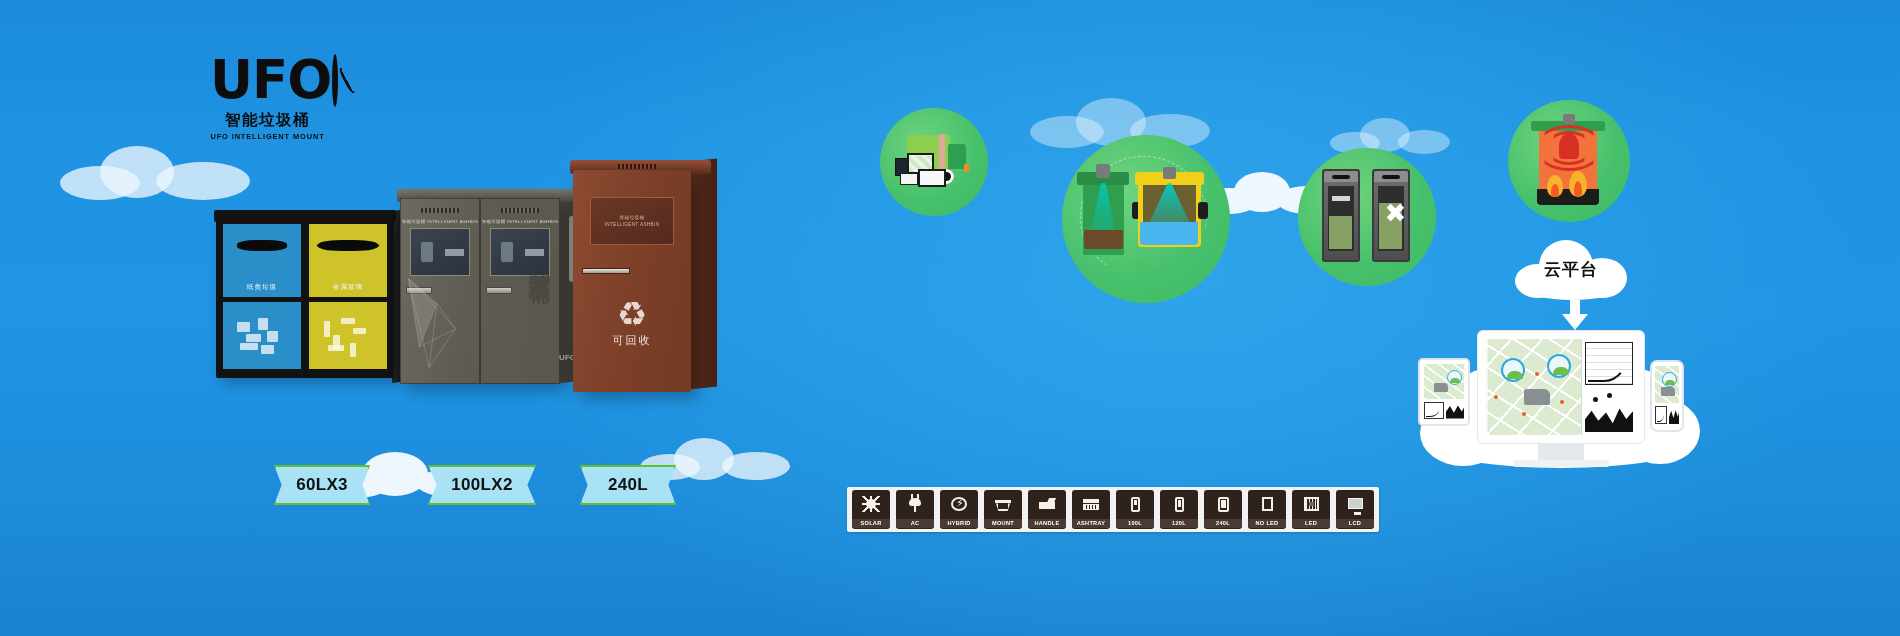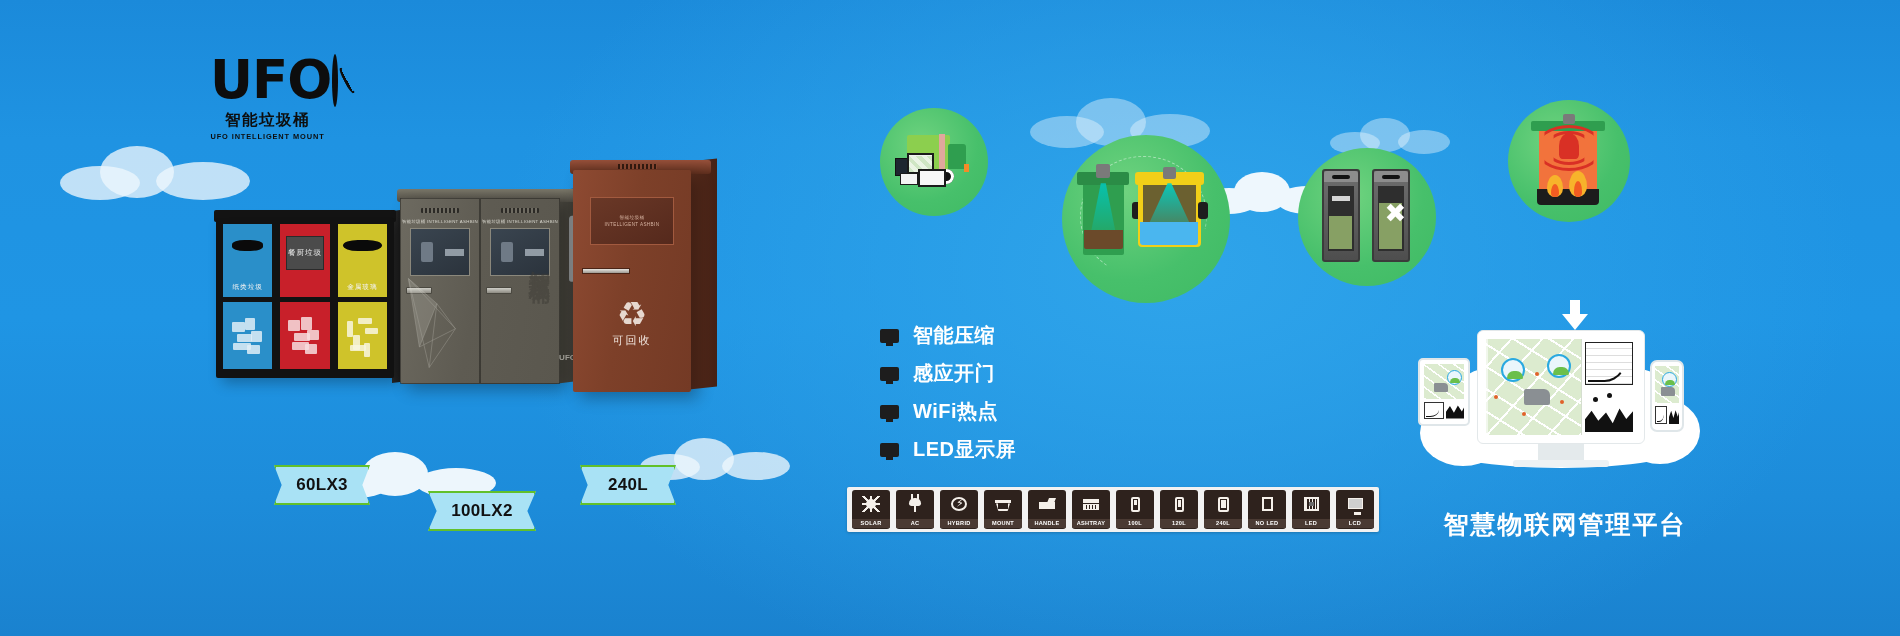"餐厨垃圾" div.col { html: <div> <div> <div> <span>餐厨垃圾</span> </div> </div> <div> <div> <i></i> <i></i> <i></i> <i></i> <i></i> <i></i> </div> </div> </div> -> none }
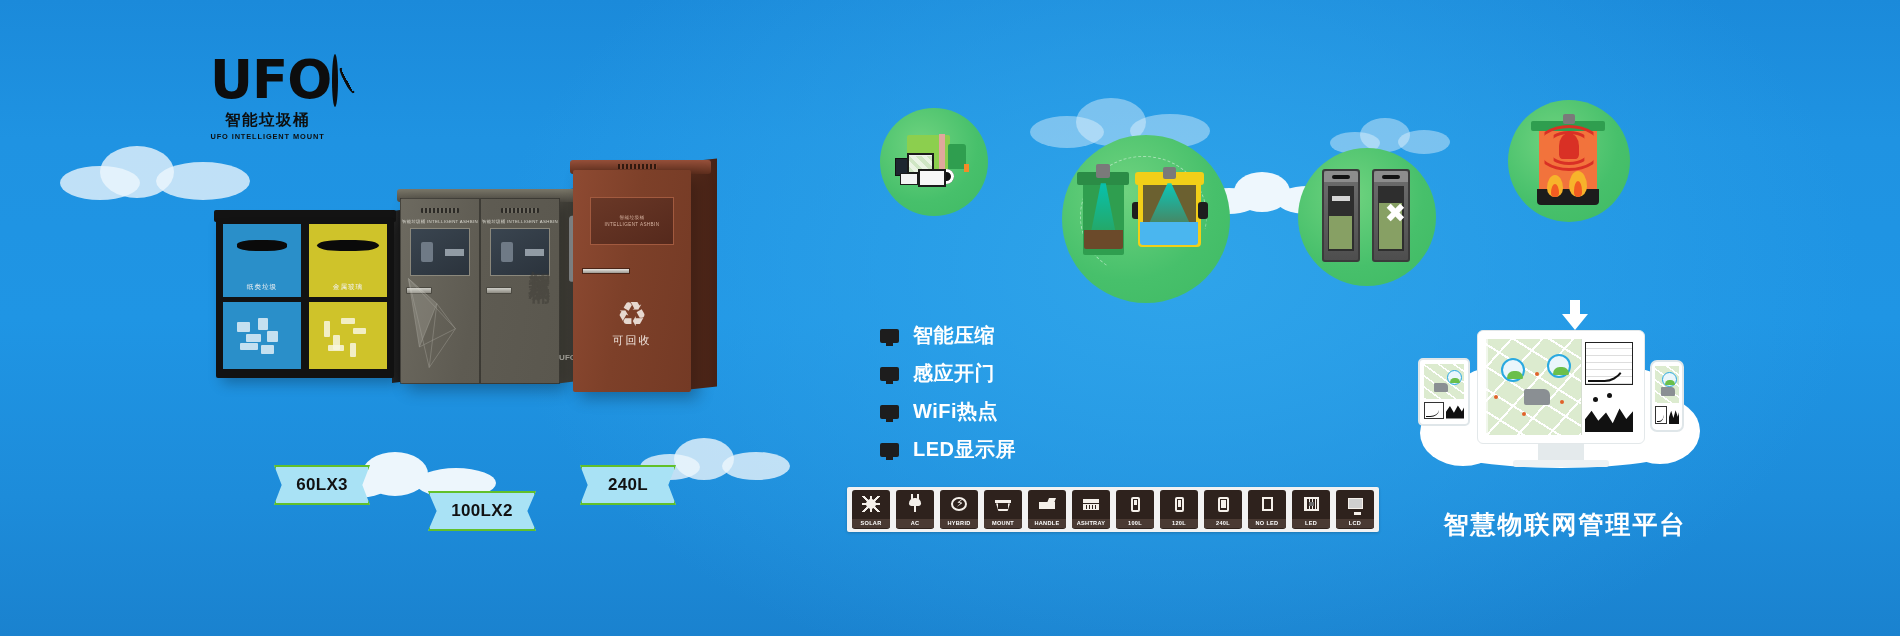"云平台" div { html: none -> <div> <span></span> <span></span> <span></span> <span></span> <span>云平台</span> </div> }
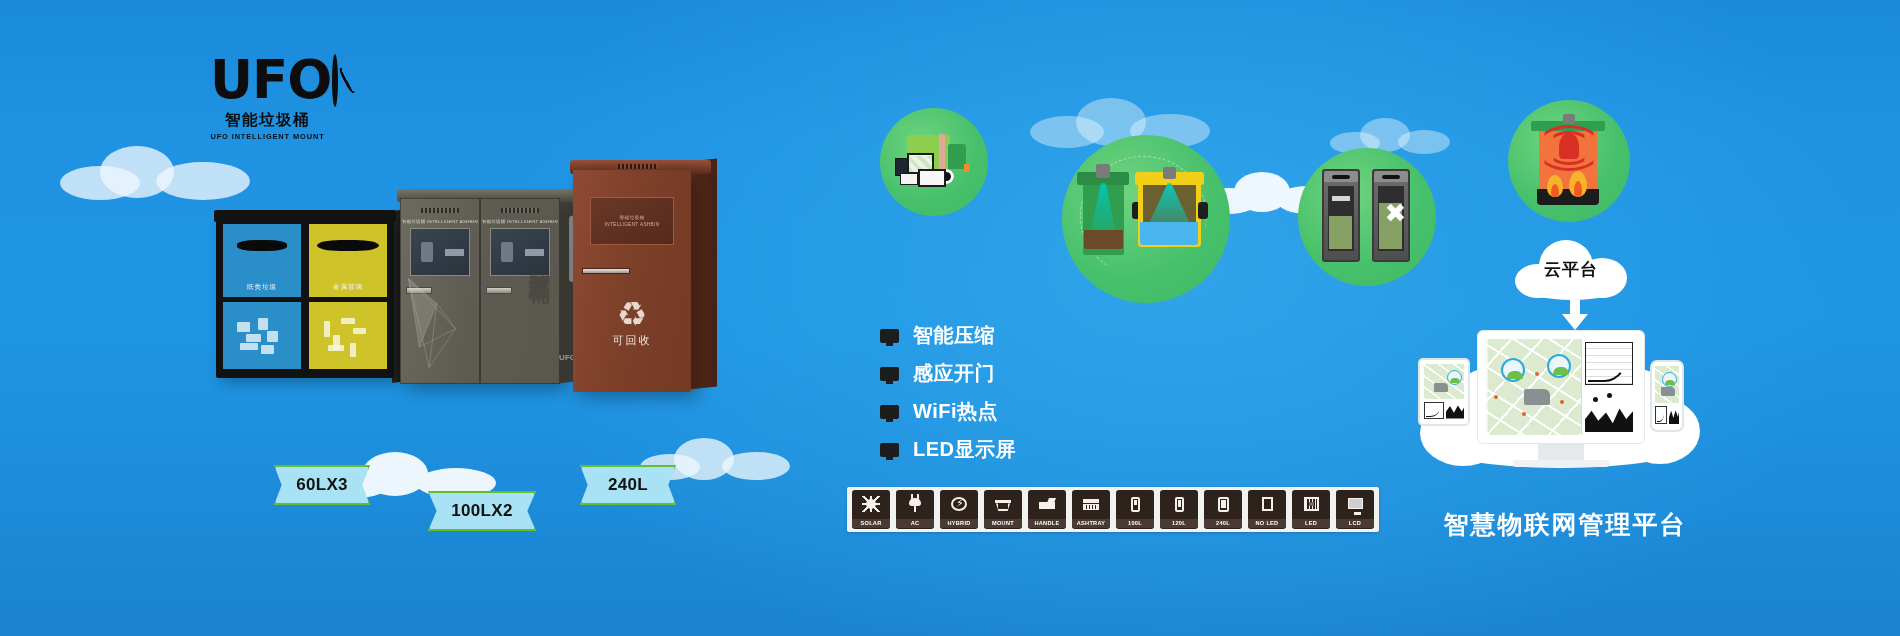"智能压缩" div.col { html: <div> <div> <span></span> <span>智能压缩</span> </div> <div> <span></span> <span>感应开门</span> </div> <div> <span></span> <span>WiFi热点</span> </div> <div> <span></span> <span>LED显示屏</span> </div> </div> -> none }
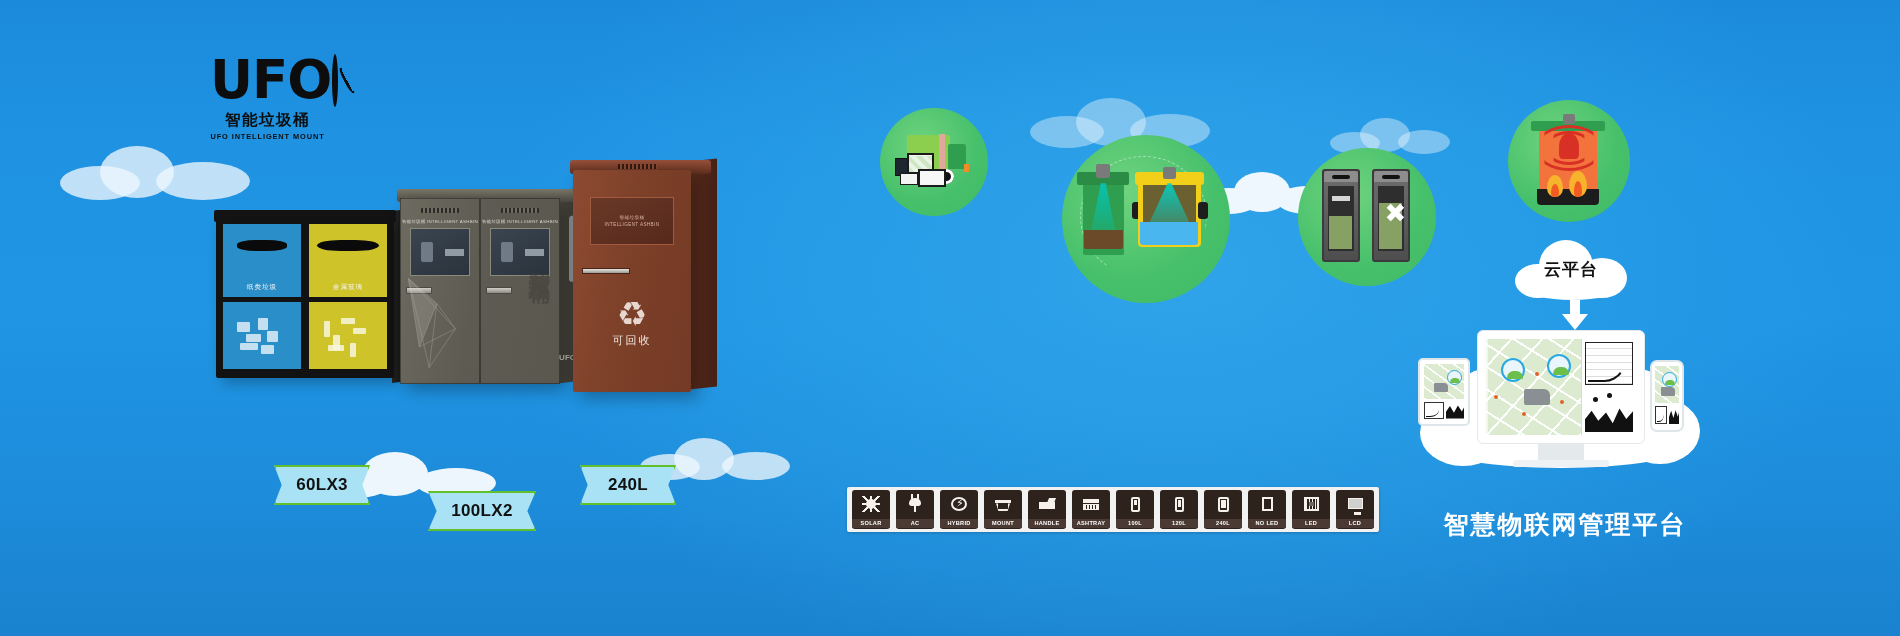"100LX2" #cap-100 { margin-top: 26px -> none }
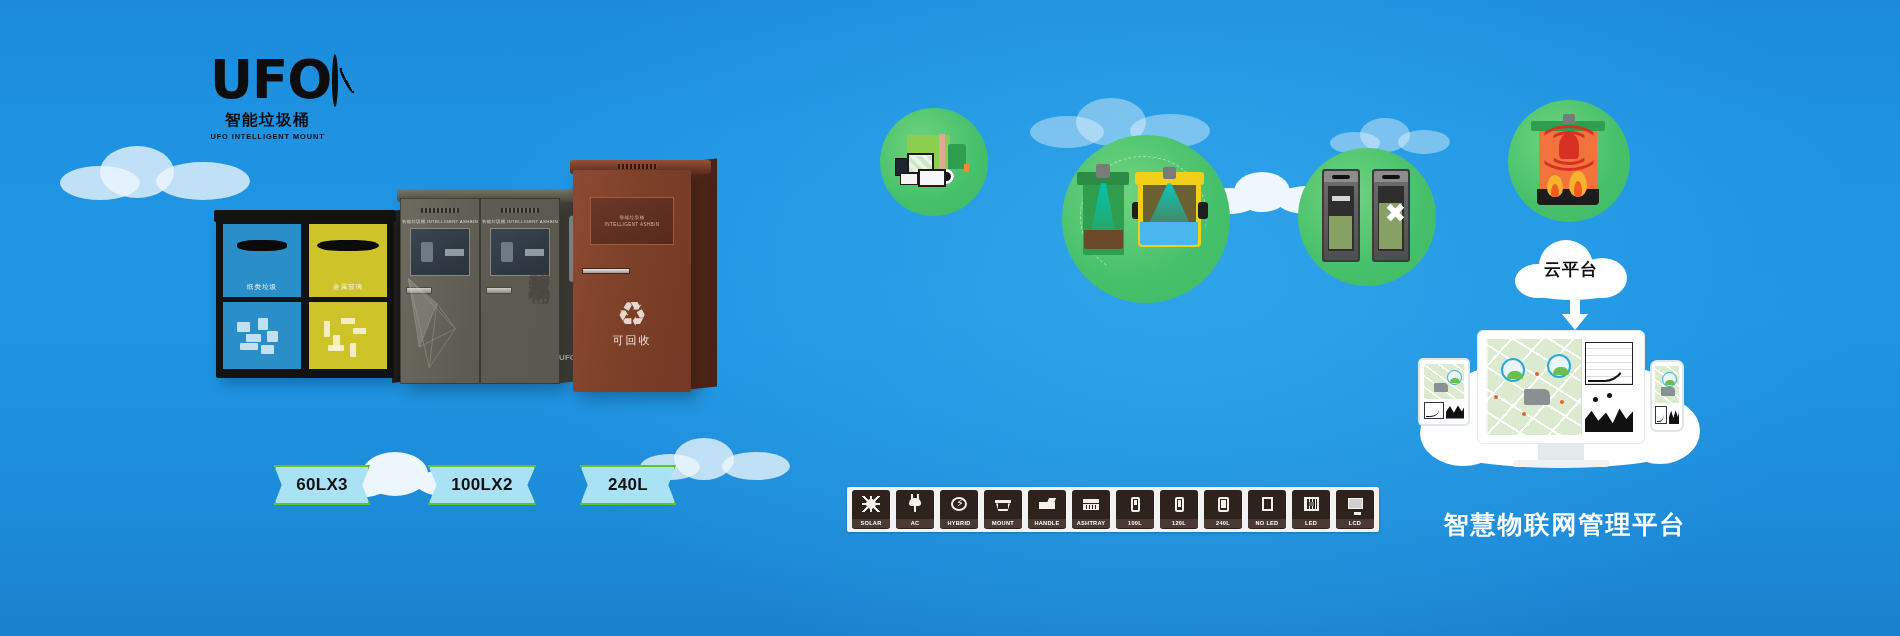"智慧物联网管理平台" div { html: <div>智慧物联网管理平台</div> -> none }
